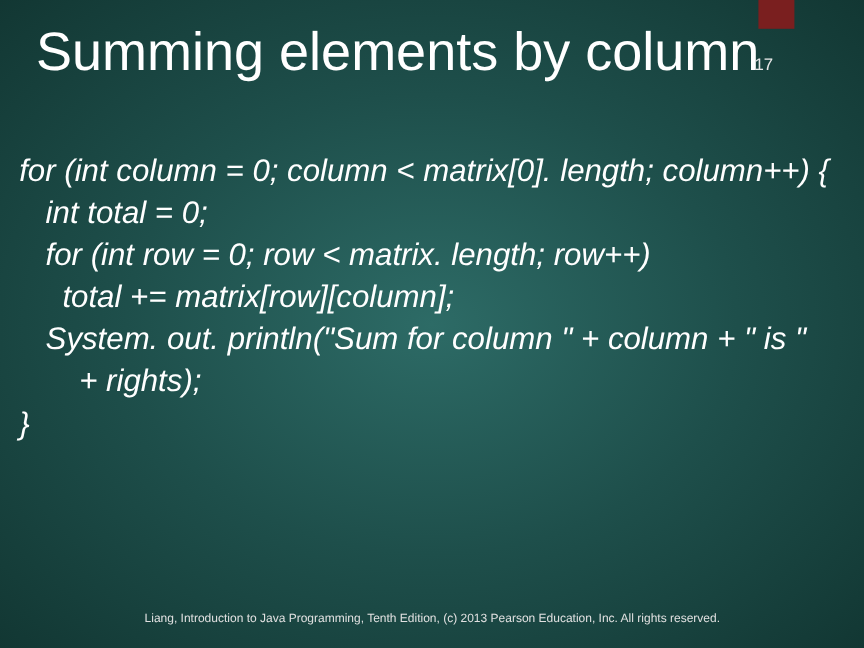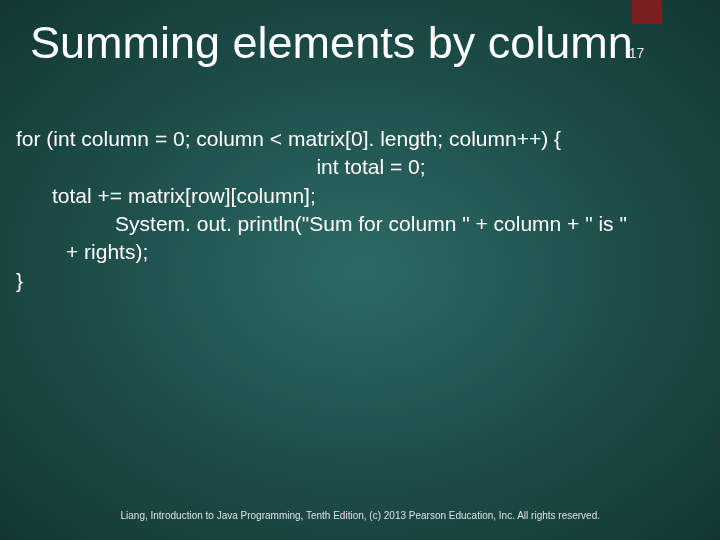"for (int column = 0;" .body { font-size: 21px -> 26px; font-style: none -> italic }
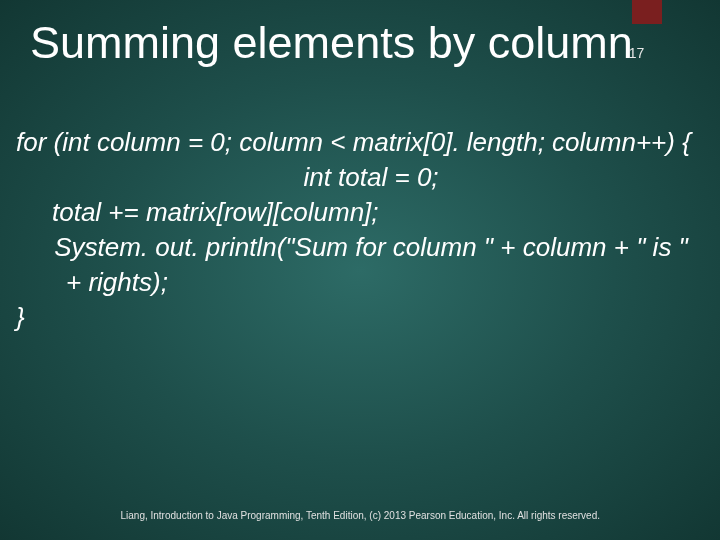"int total = 0;" .indent1 { text-align: center -> none }
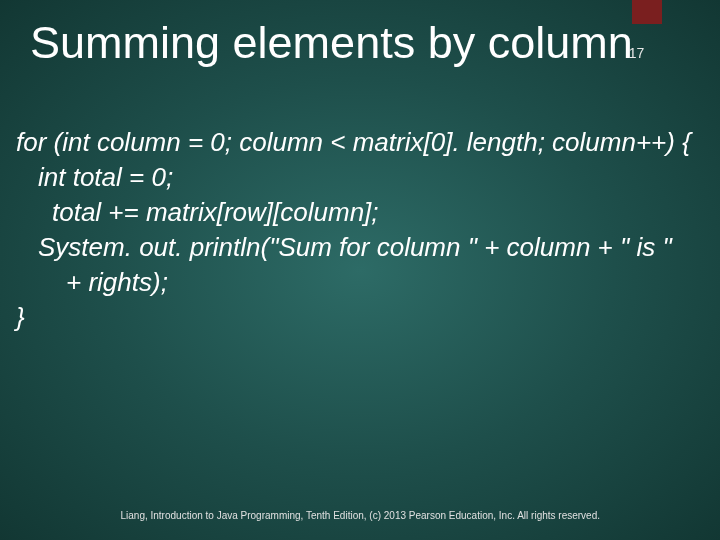"for (int row = 0;" div.indent1 { html: none -> <div>for (int row = 0; row &lt; matrix. length; row++)</div> }
